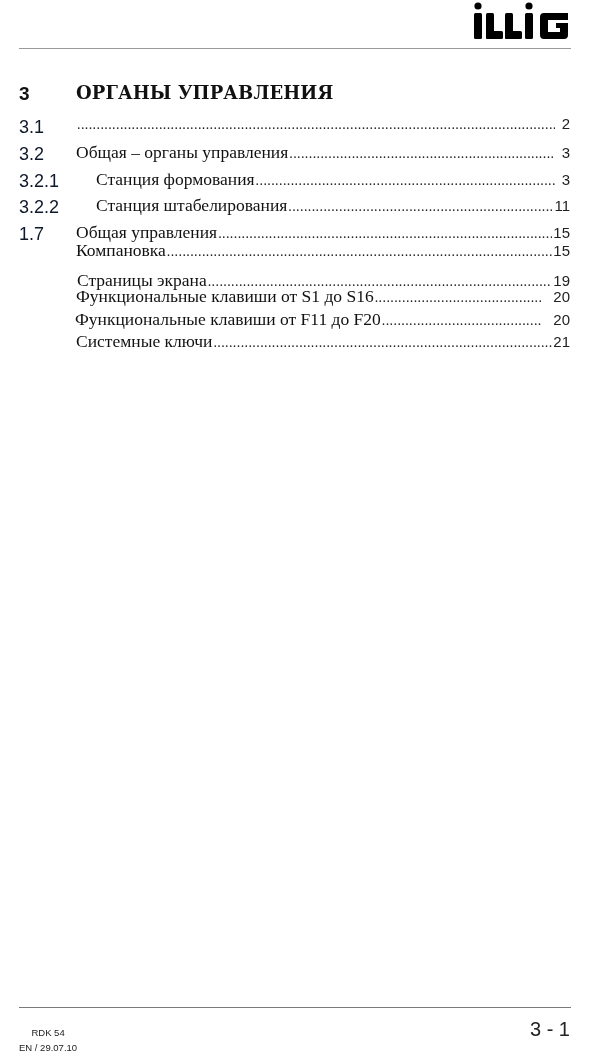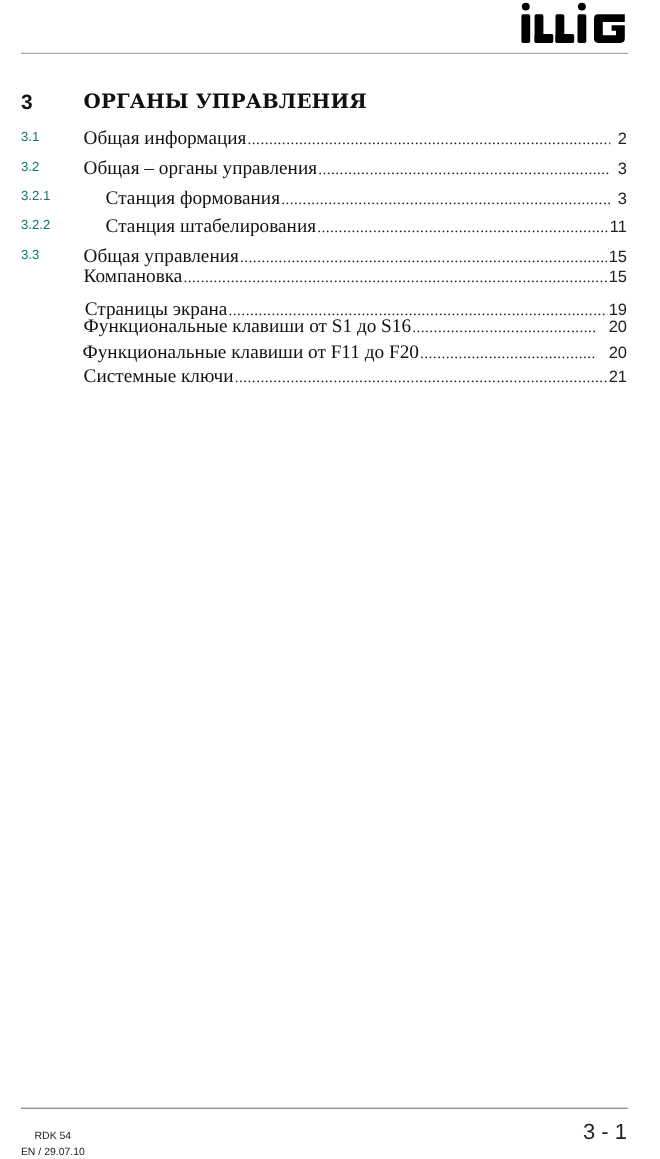"3.1" .toc-num { color: #0f766e -> #0f172a; font-size: 12px -> 18px }
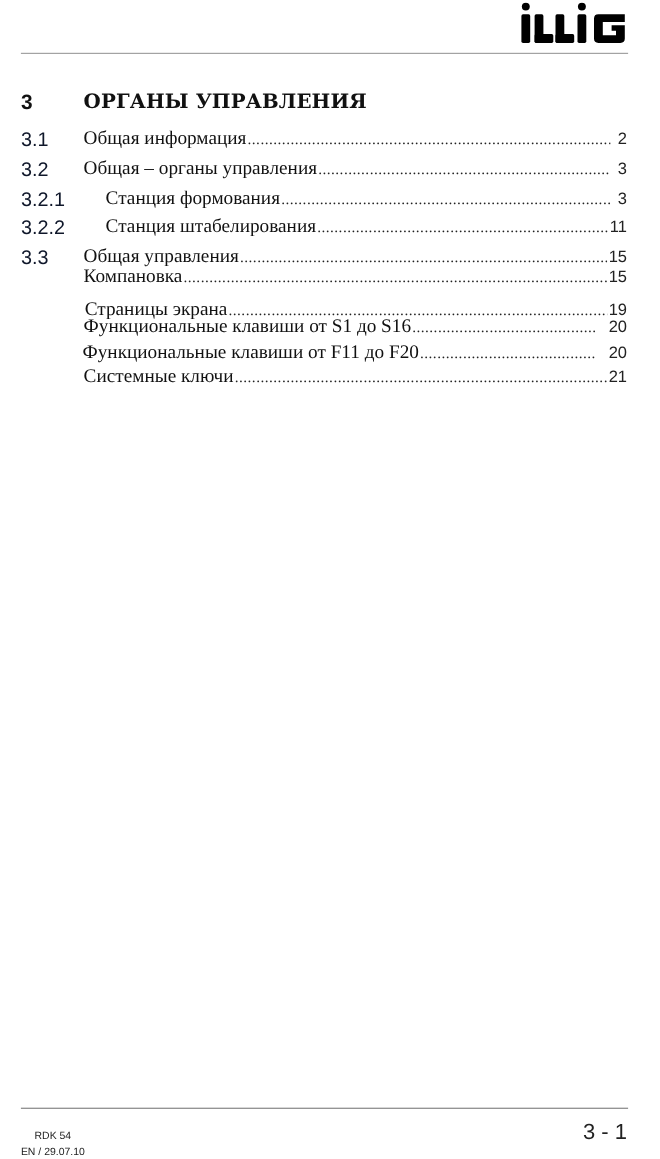"Общая информация" span.toc-text { html: <span>Общая информация</span> -> none }
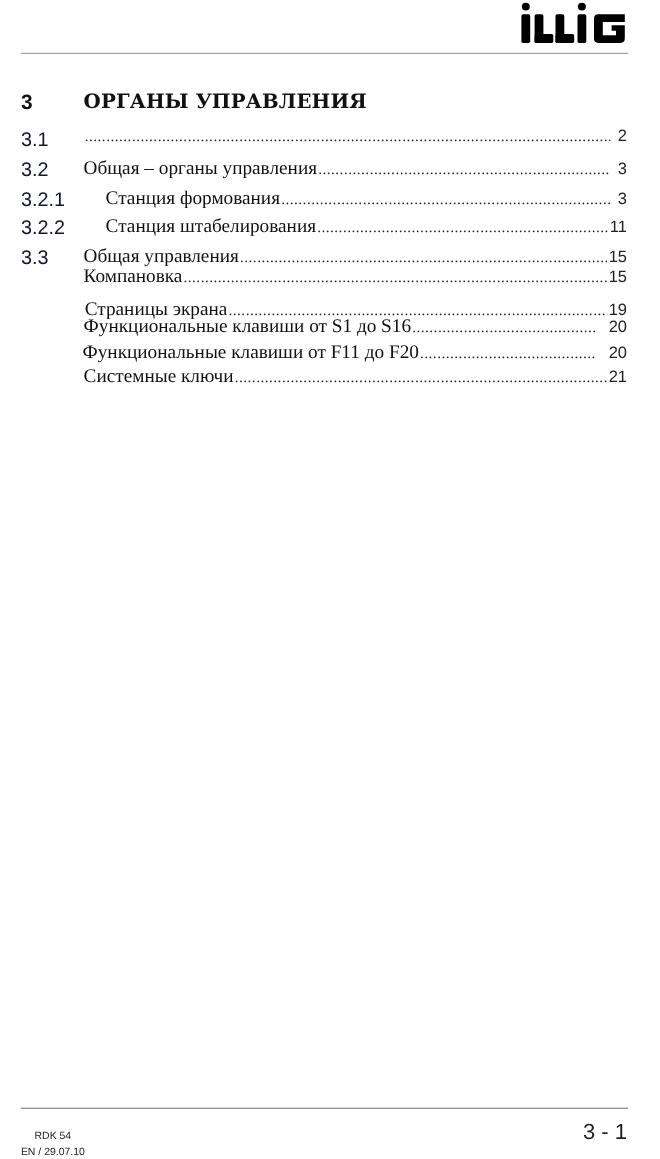"3.3" span.toc-num { text: 3.3 -> 1.7 }
